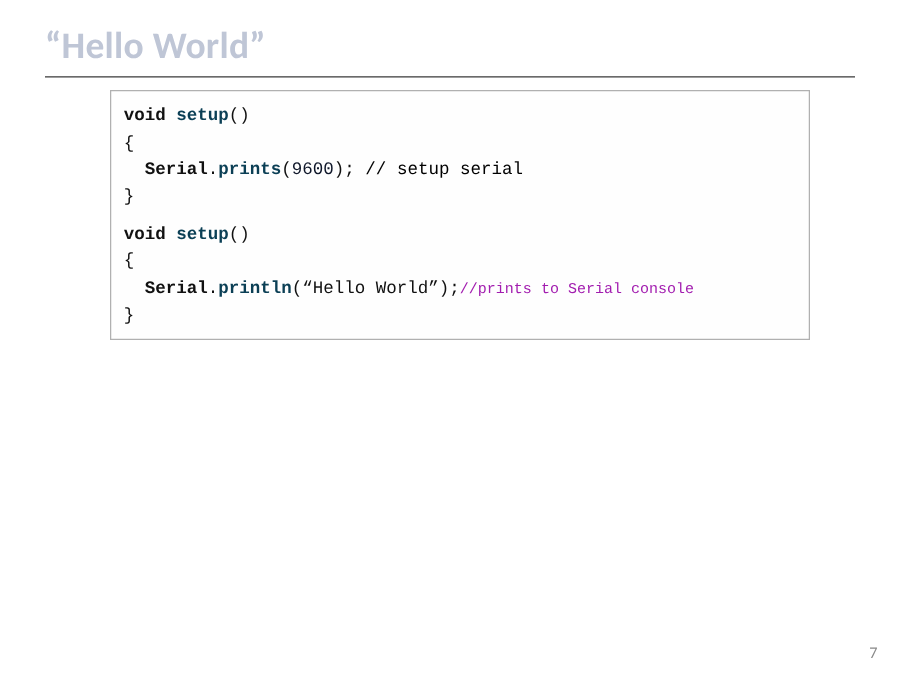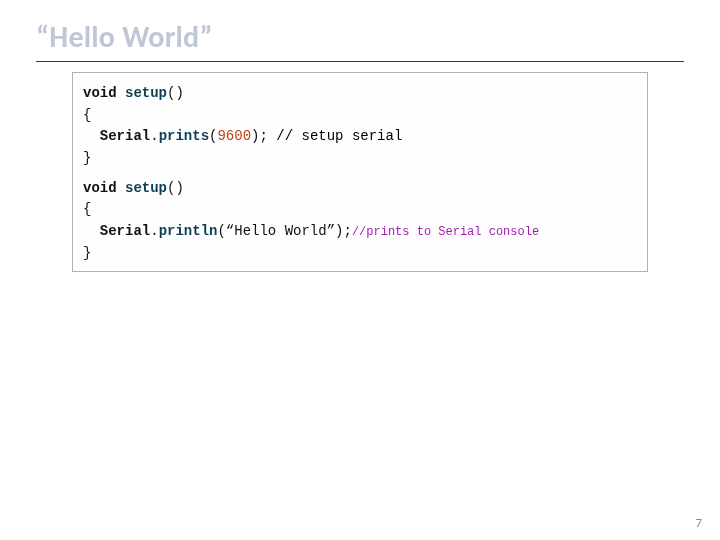"void setup()" .codebox { margin: 8px 36px 0 36px -> 8px 36px 0 52px }
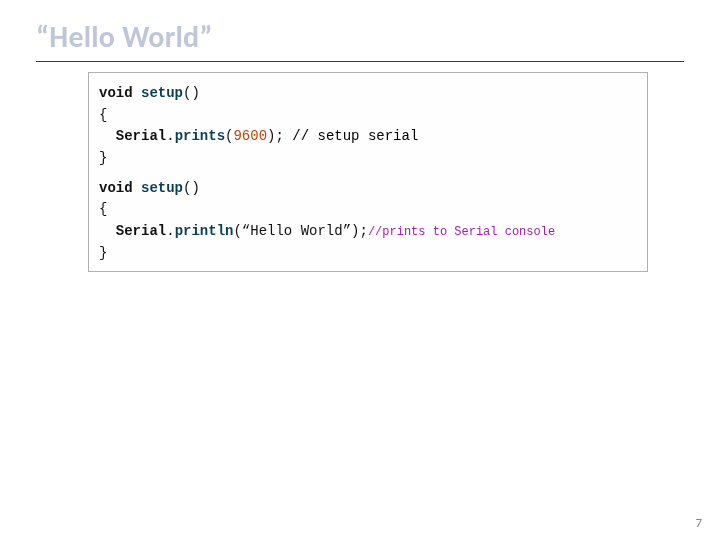"9600" .codebox .num { color: #c2410c -> #0f172a }
